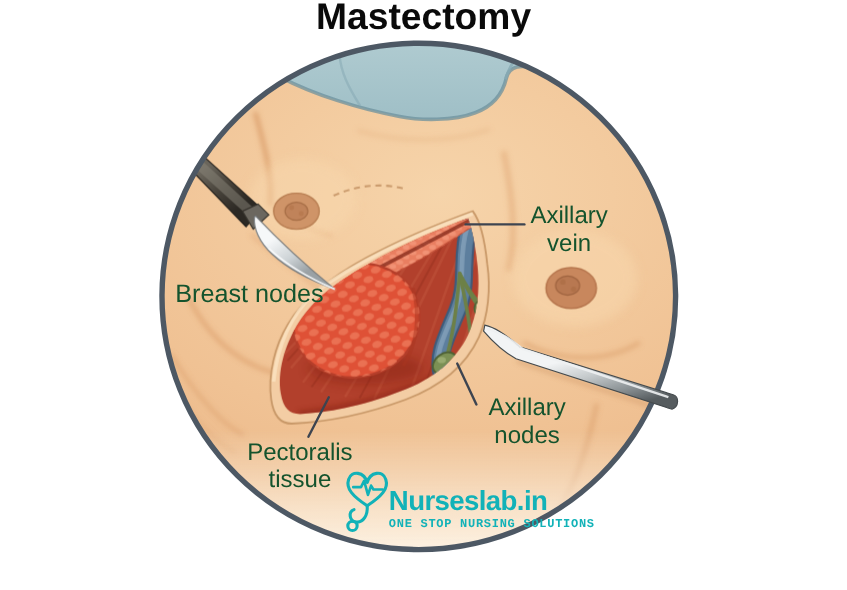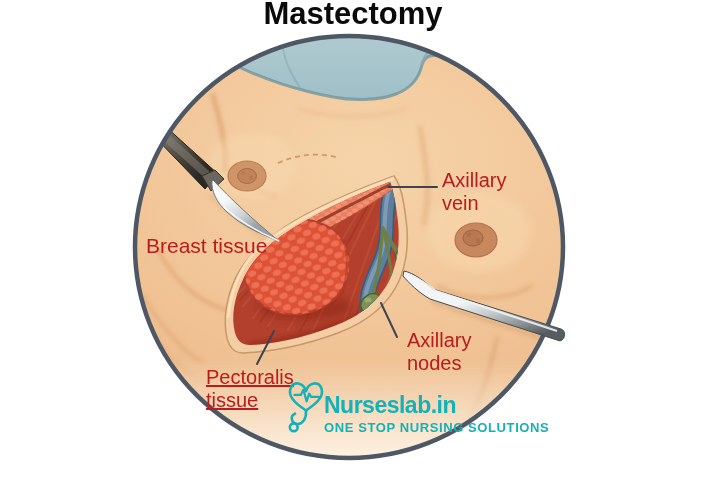"Axillary" .lbl { color: #b91c1c -> #14532d; text-align: none -> center }
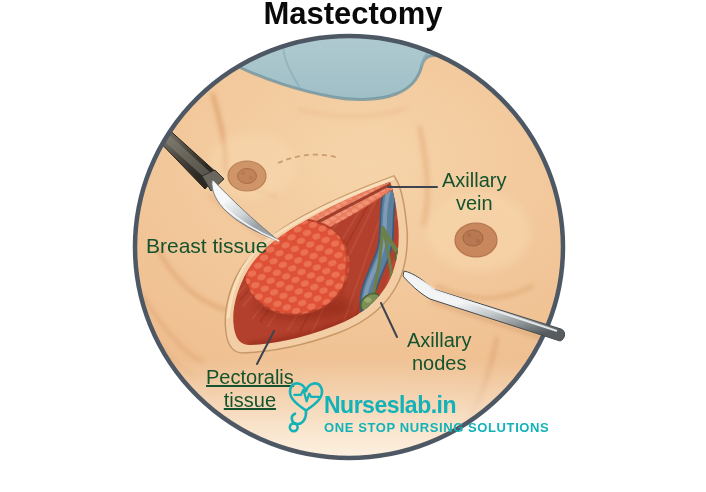"Breast tissue" div.lbl { text: tissue -> nodes }
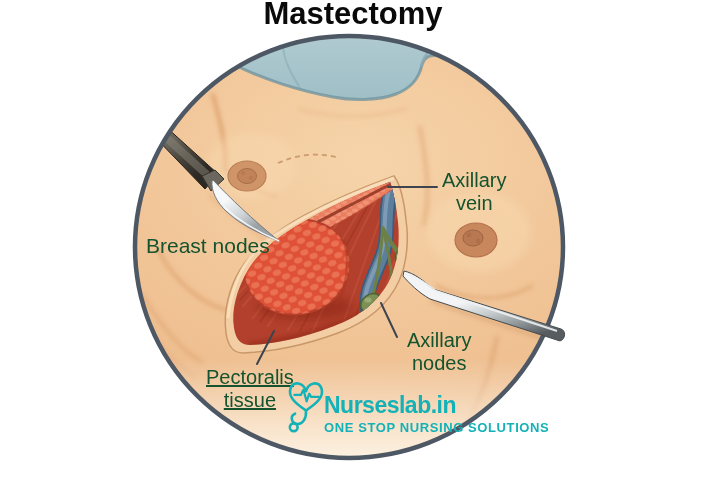"Pectoralis" .lbl-pect { text-decoration: underline -> none }
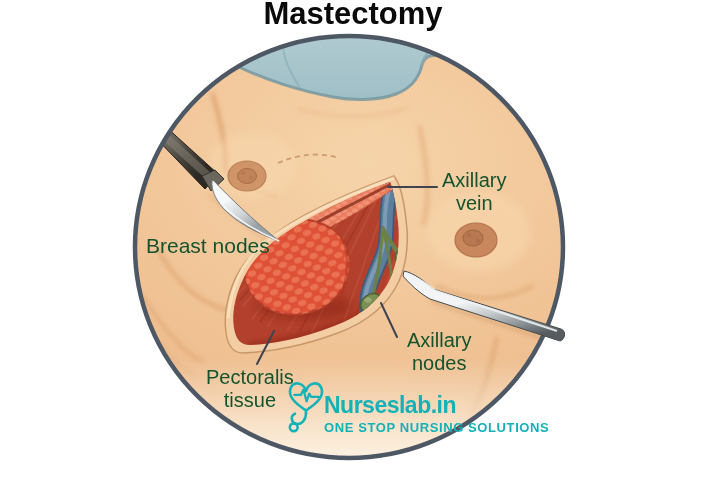"Nurseslab.in" .logo { align-items: center -> flex-start; top: 372px -> 384px }
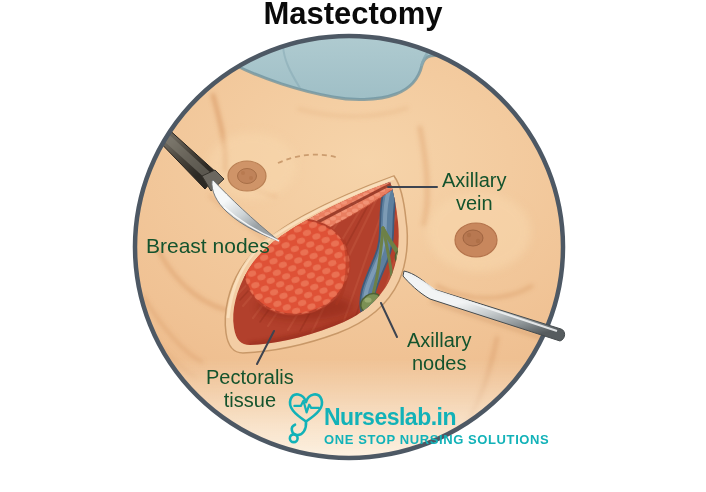"ONE STOP NURSING SOLUTIONS" .logo-tag { font-family: none -> Liberation Mono, monospace; font-size: 13px -> 10px }
